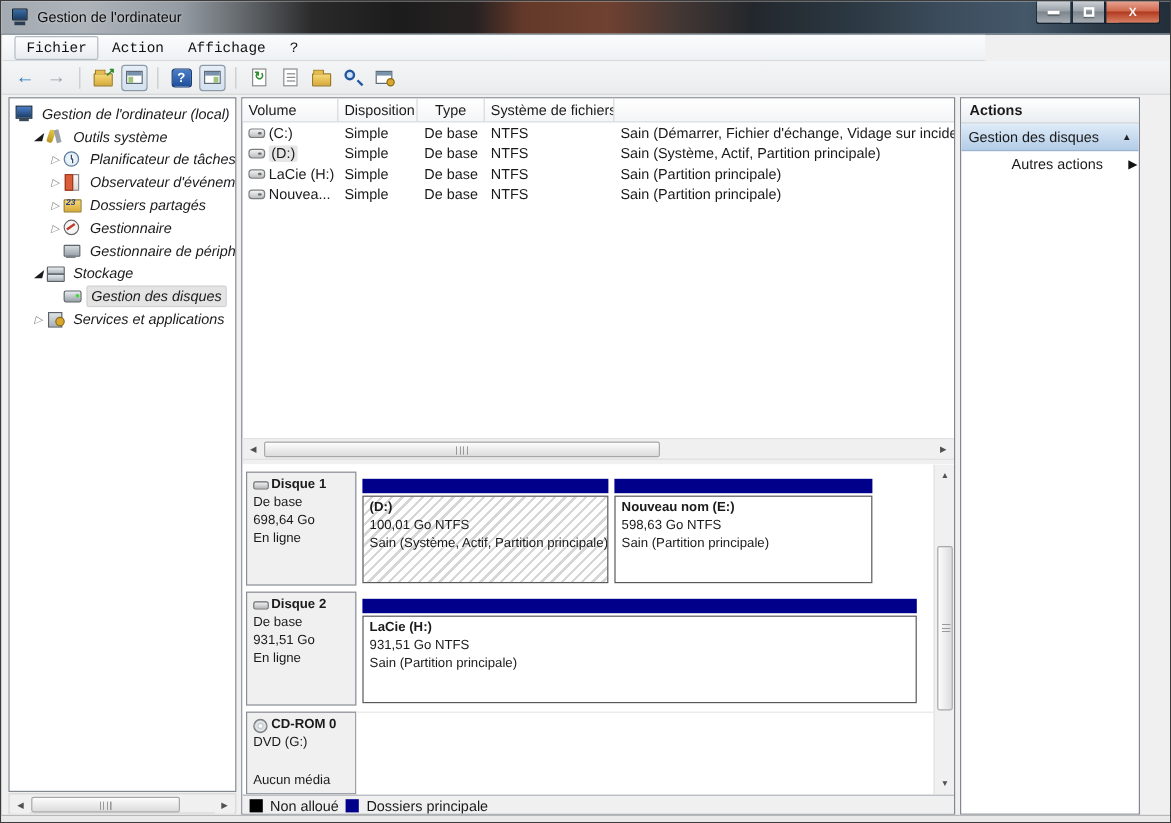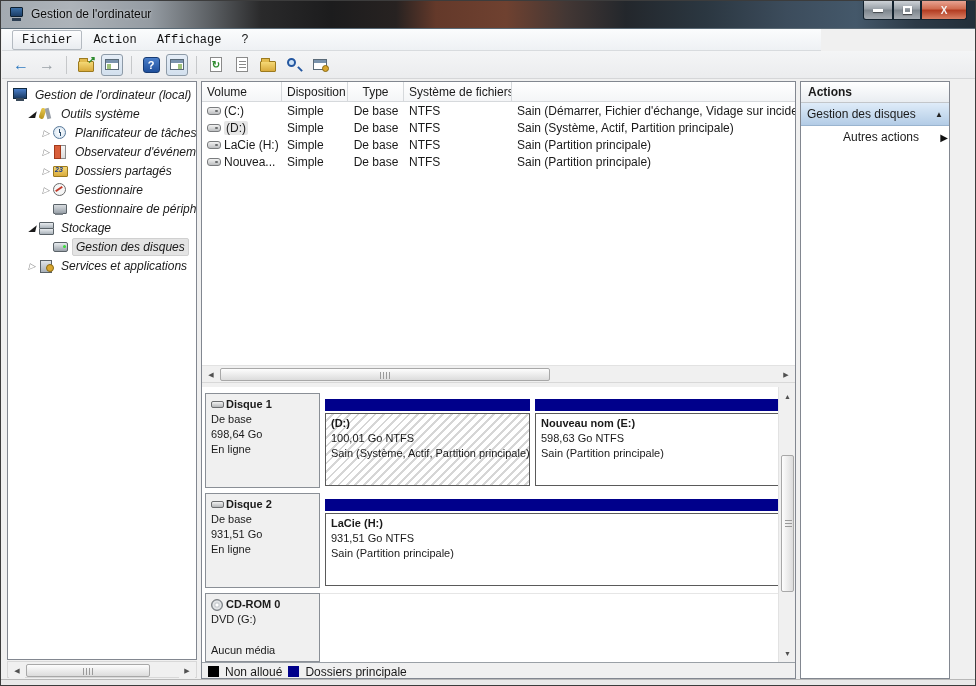"Disque 1" .disk-info { width: 115px -> 92px }
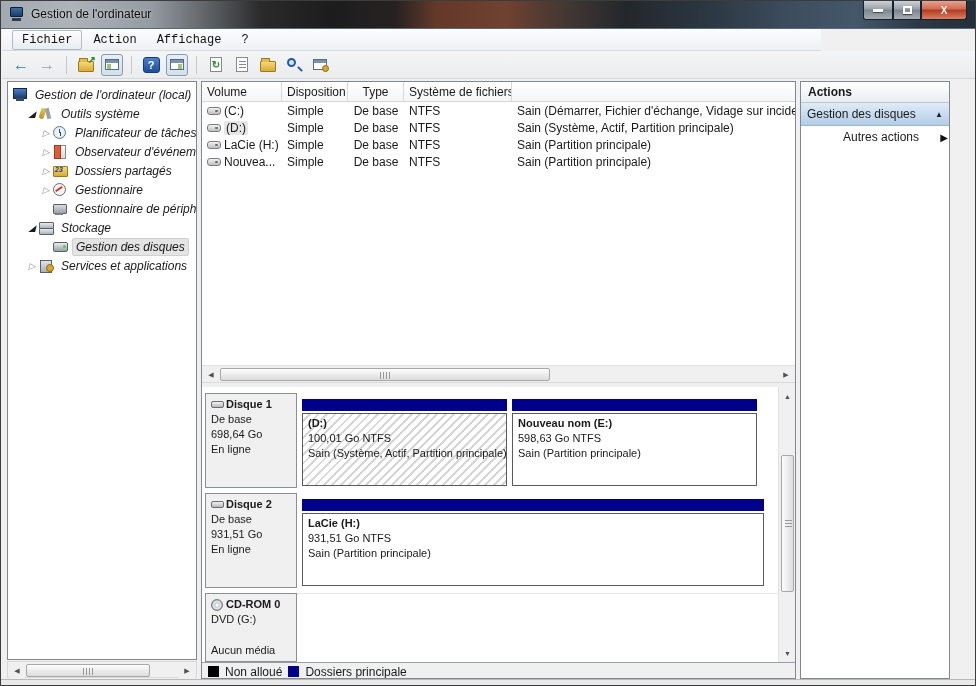"Nouveau nom (E:)" div.partition { width: 245px -> 215px }
